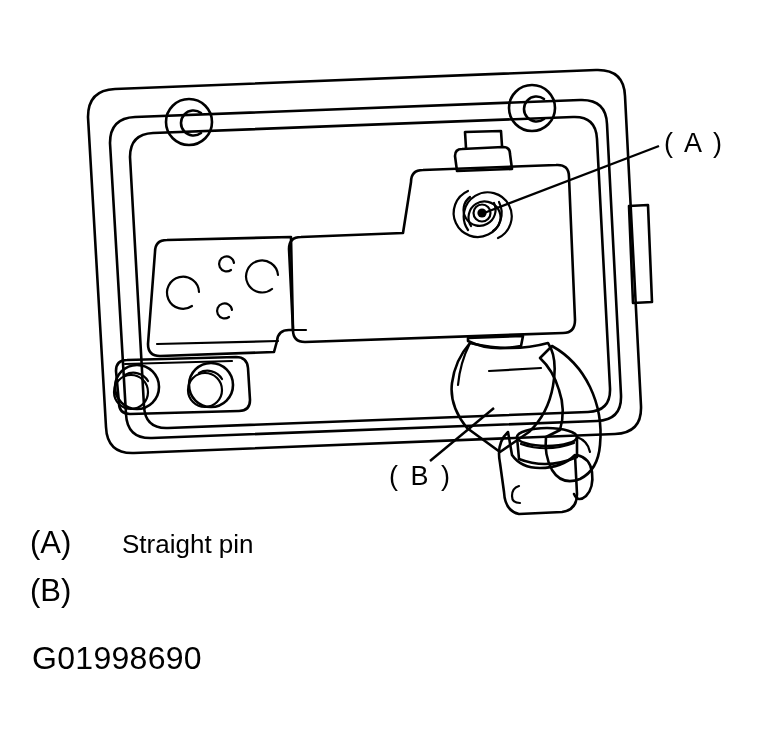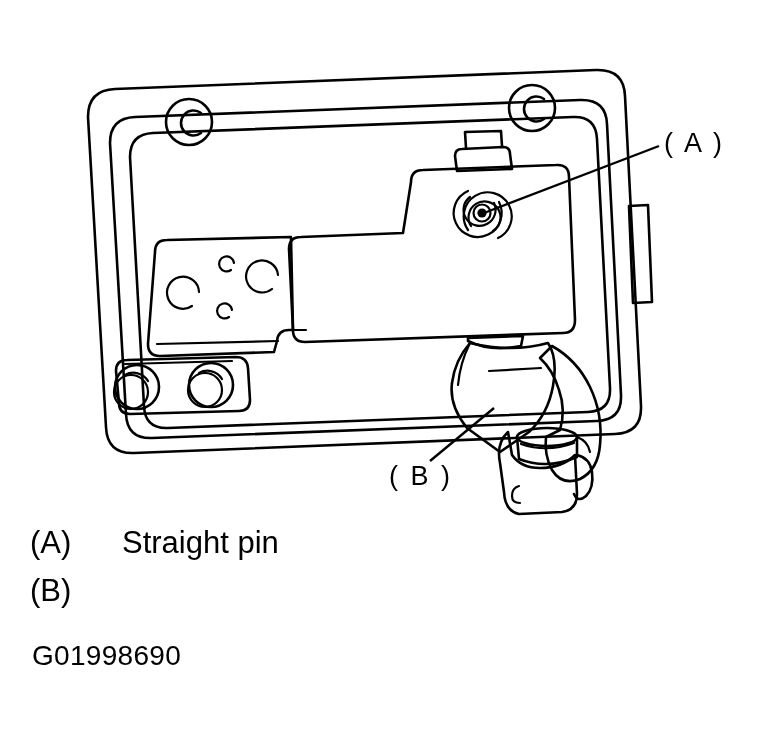"Straight pin" .legend-desc { font-size: 31px -> 26px }
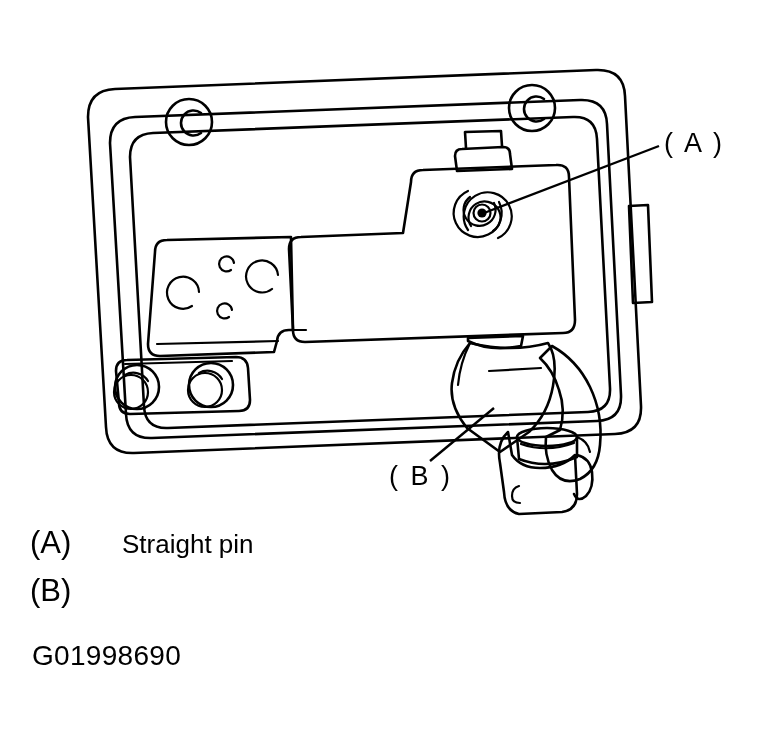"G01998690" .figcode { font-size: 28px -> 32px }
